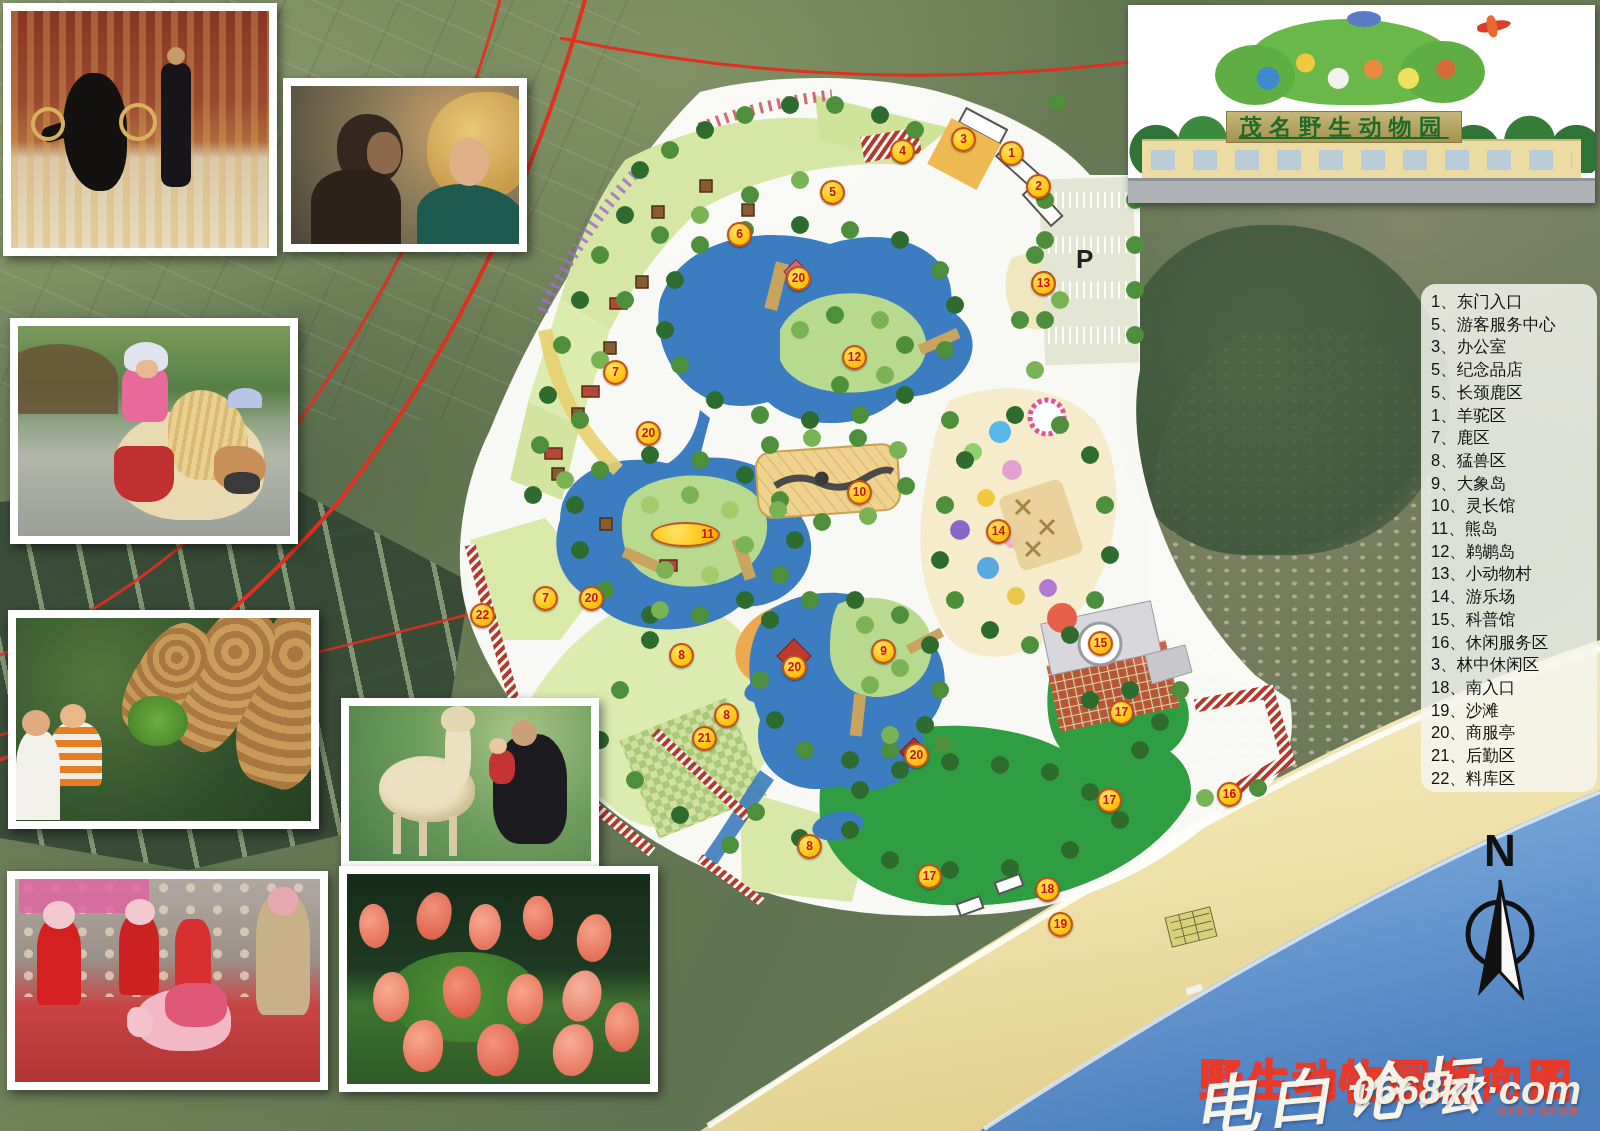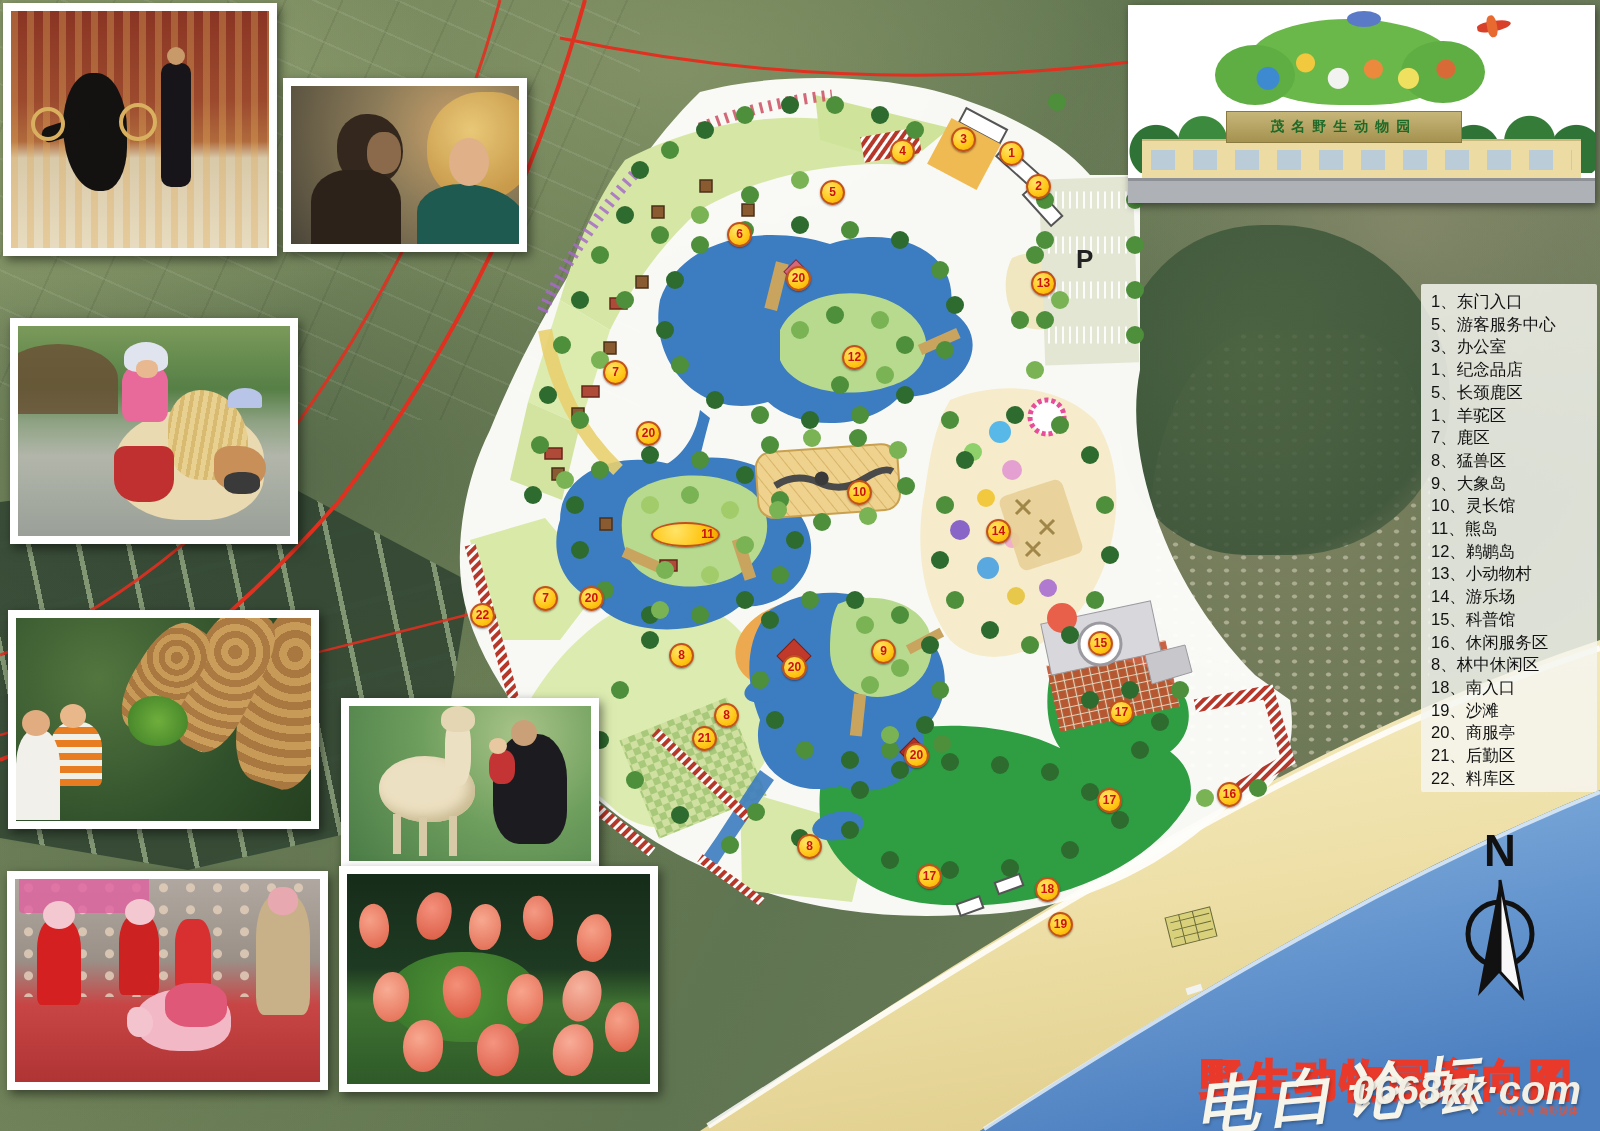"茂名野生动物园" .ent-sign span { font-size: 14px -> 23px; text-decoration: none -> underline }
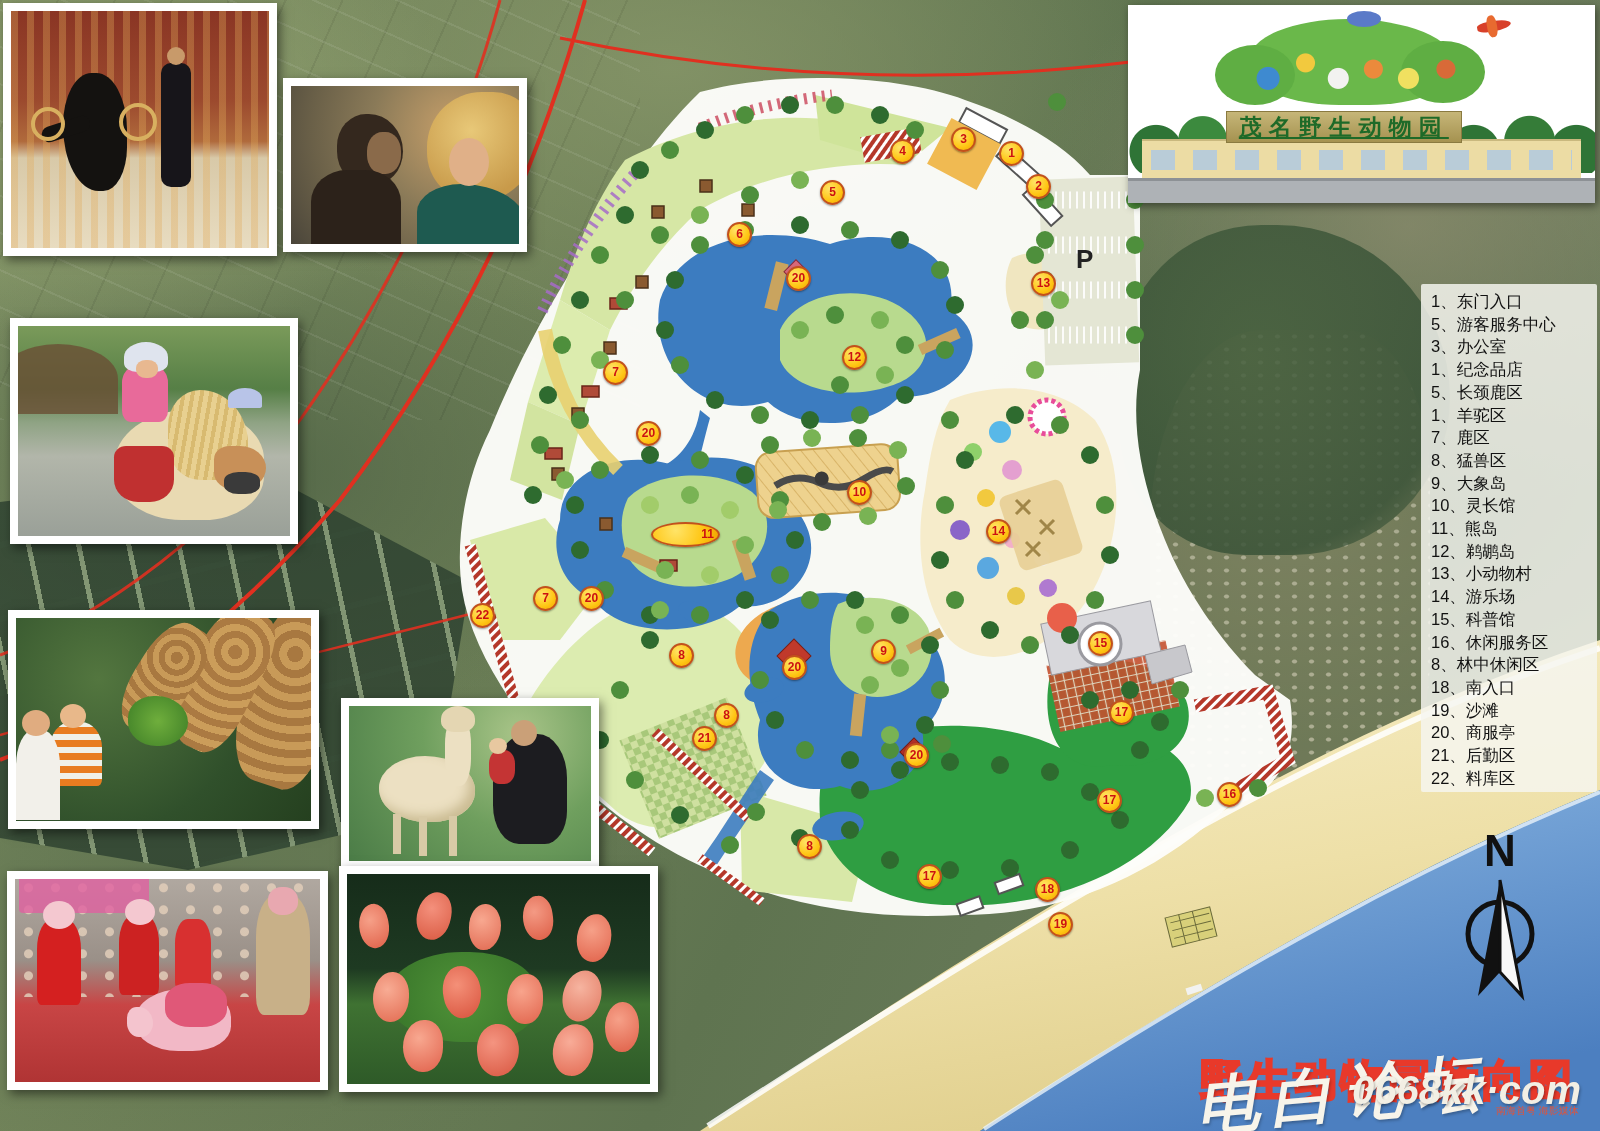"1、东门入口" .legend { border-radius: 2px -> 15px }
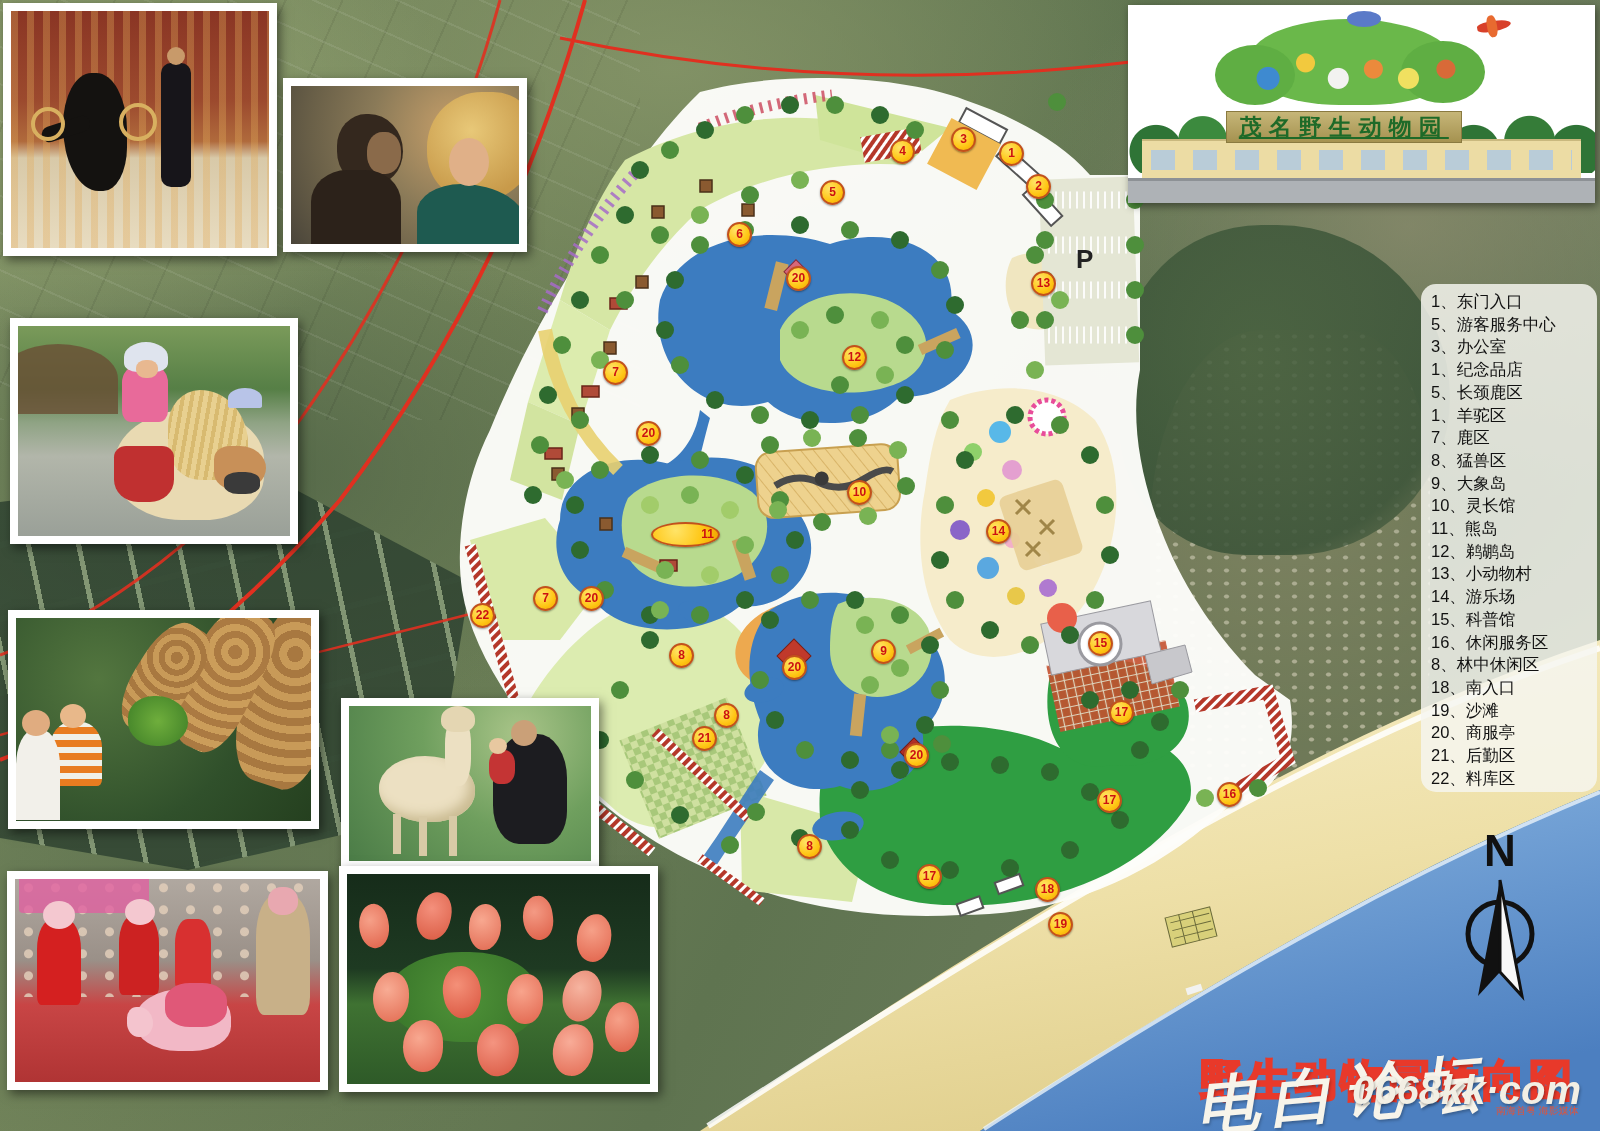"1、纪念品店" div.lg-row { text: 1 -> 5 }
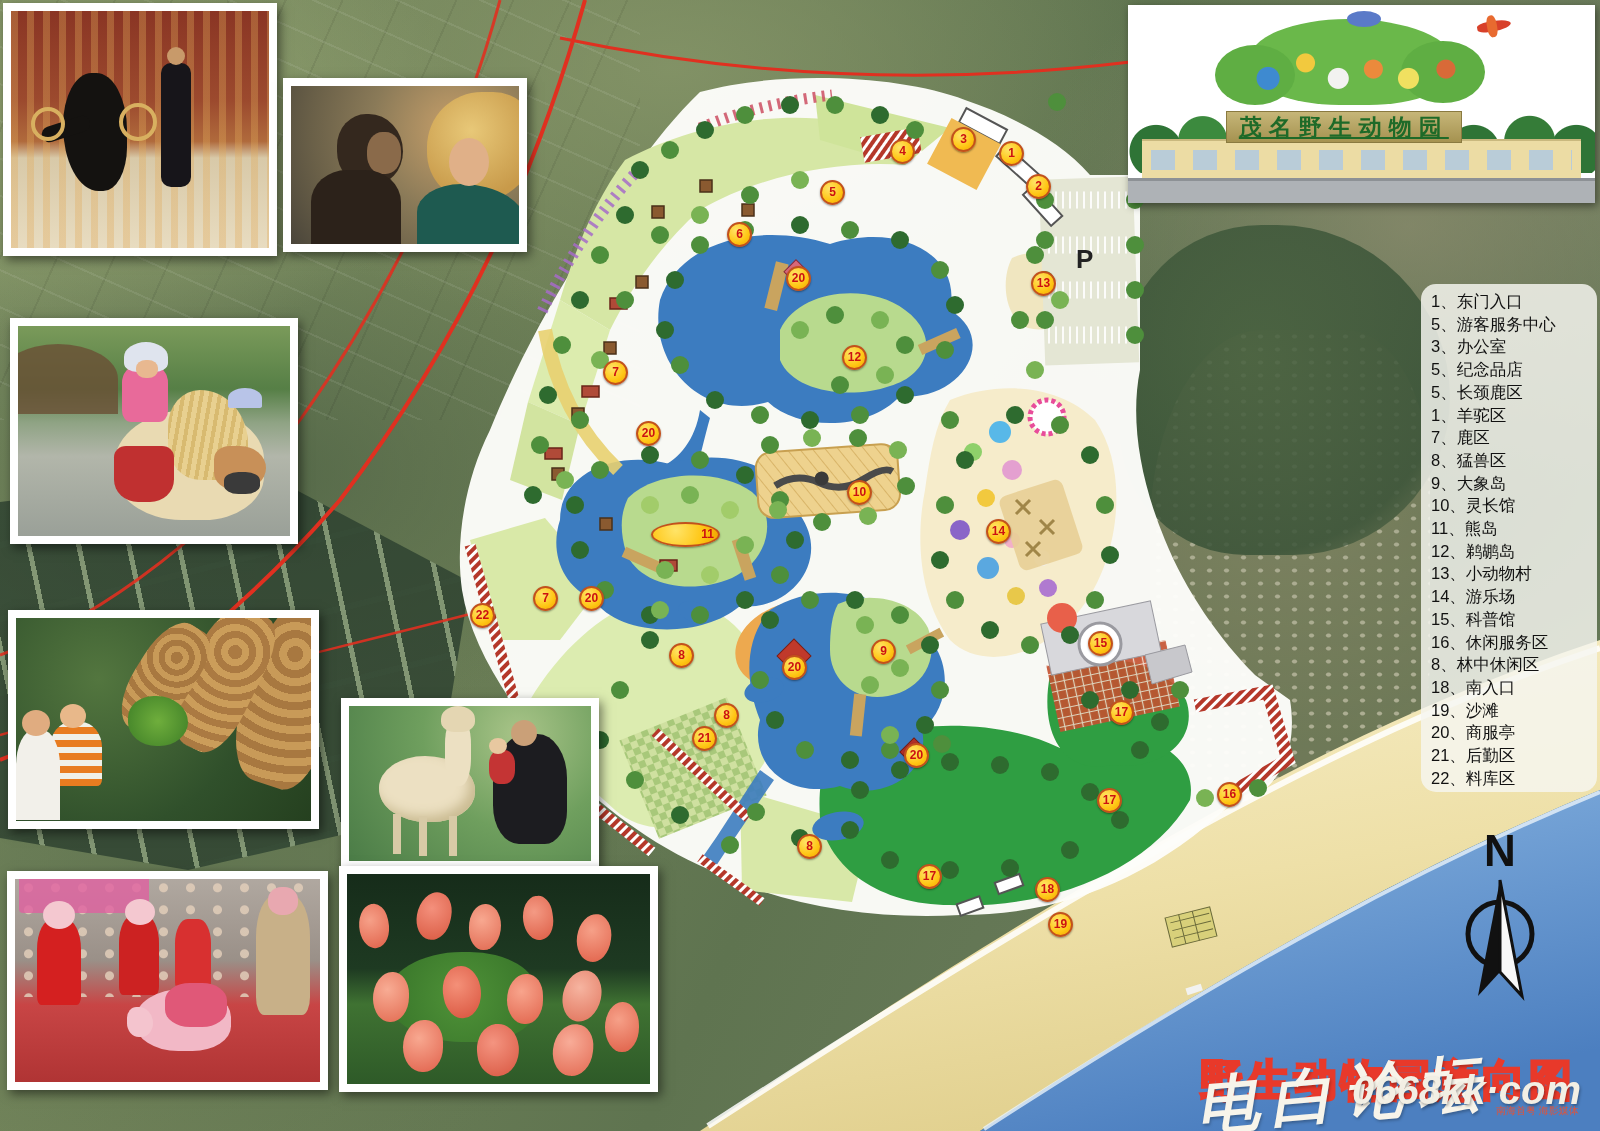"8、林中休闲区" div.lg-row { text: 8 -> 3 }
